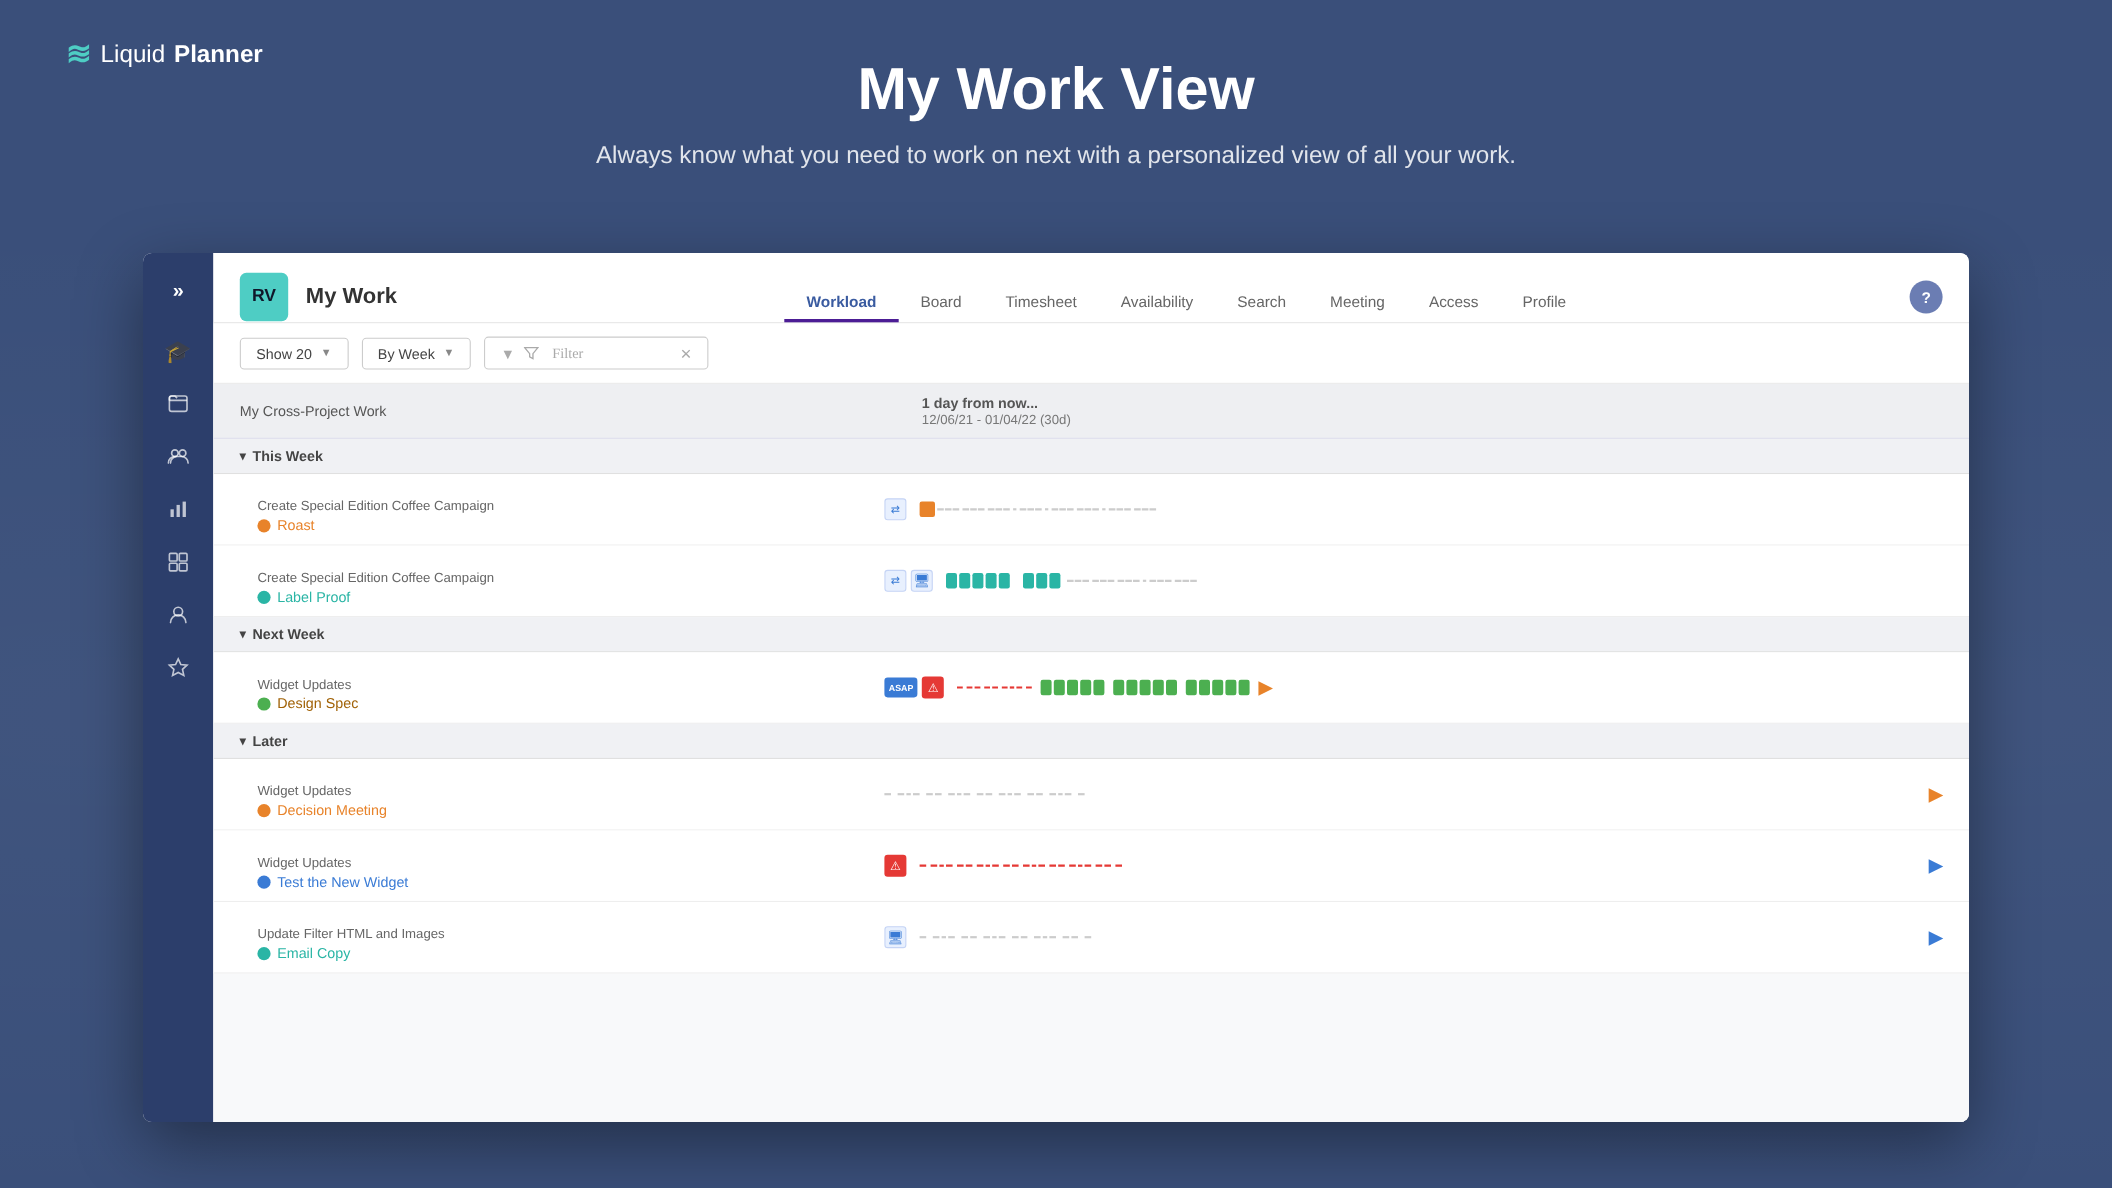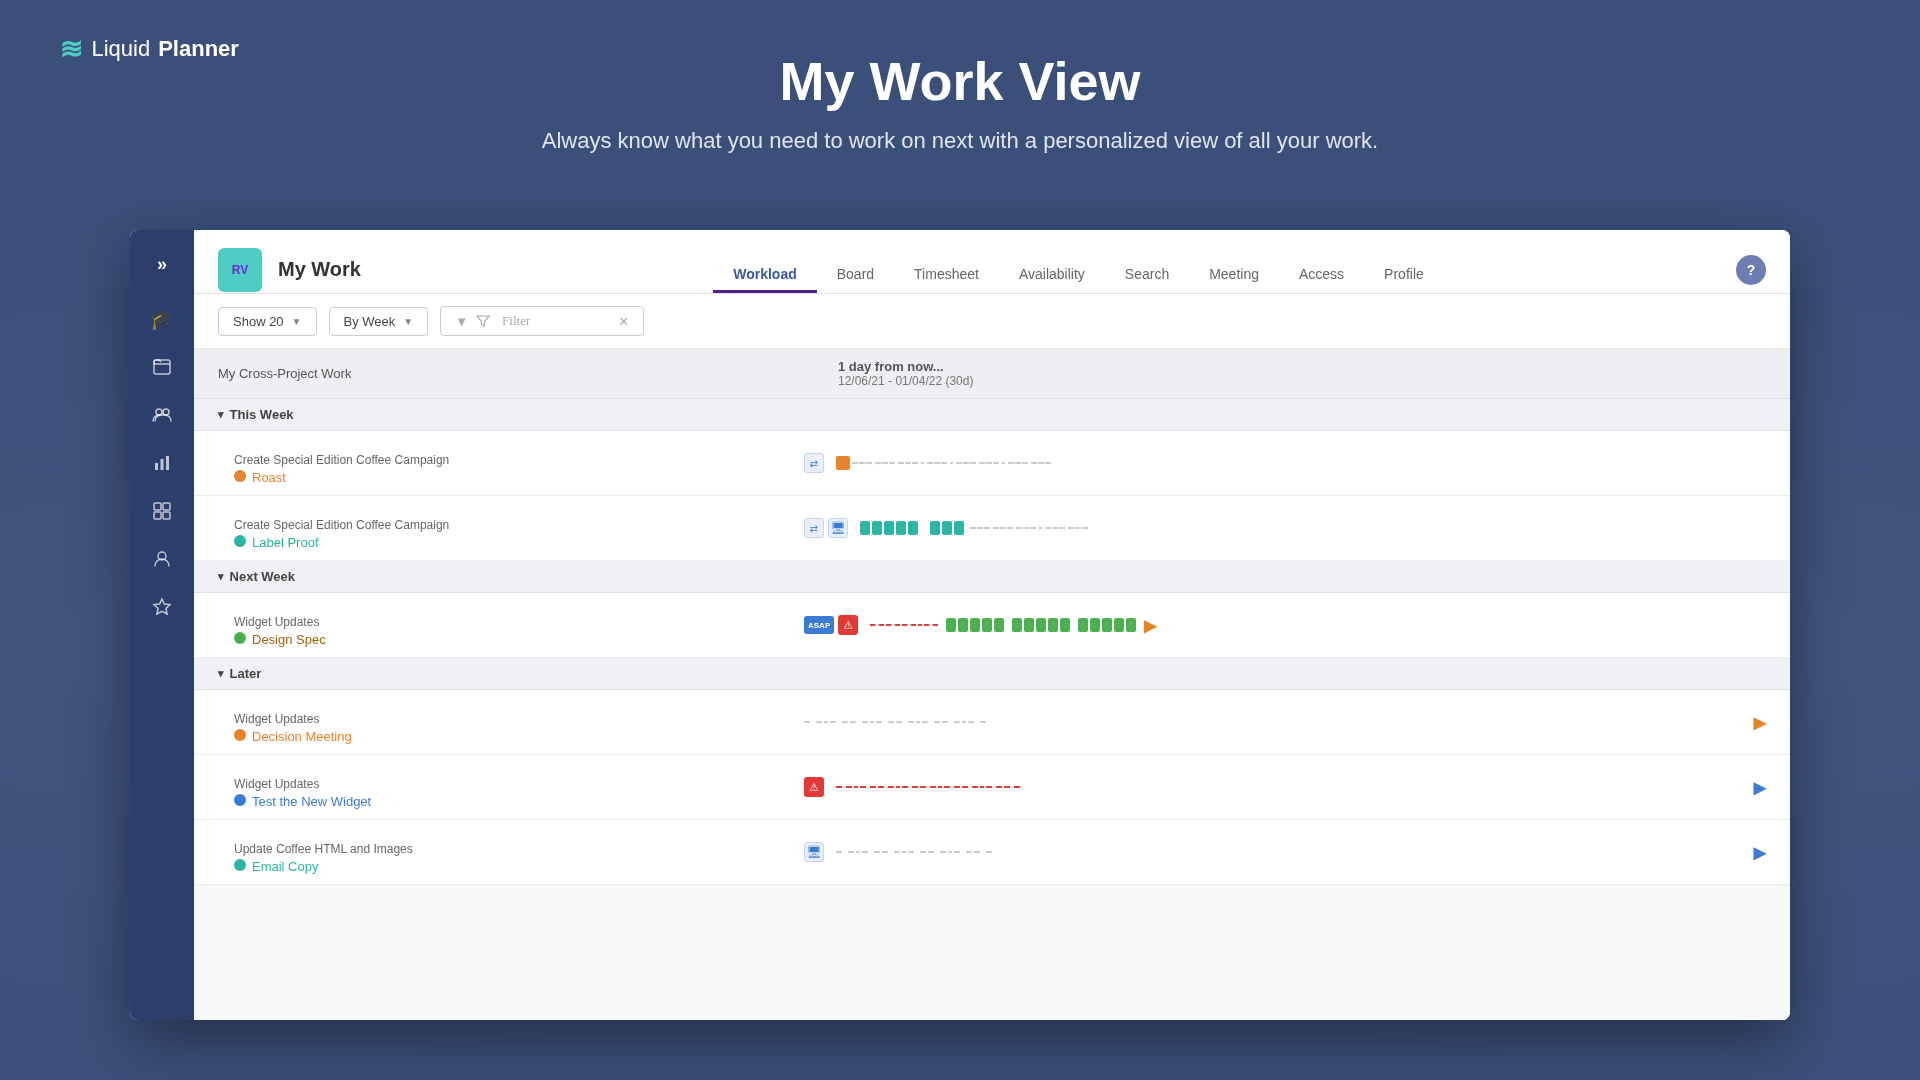"RV" .avatar { color: #6d28d9 -> #0f172a; font-size: 12px -> 16px }
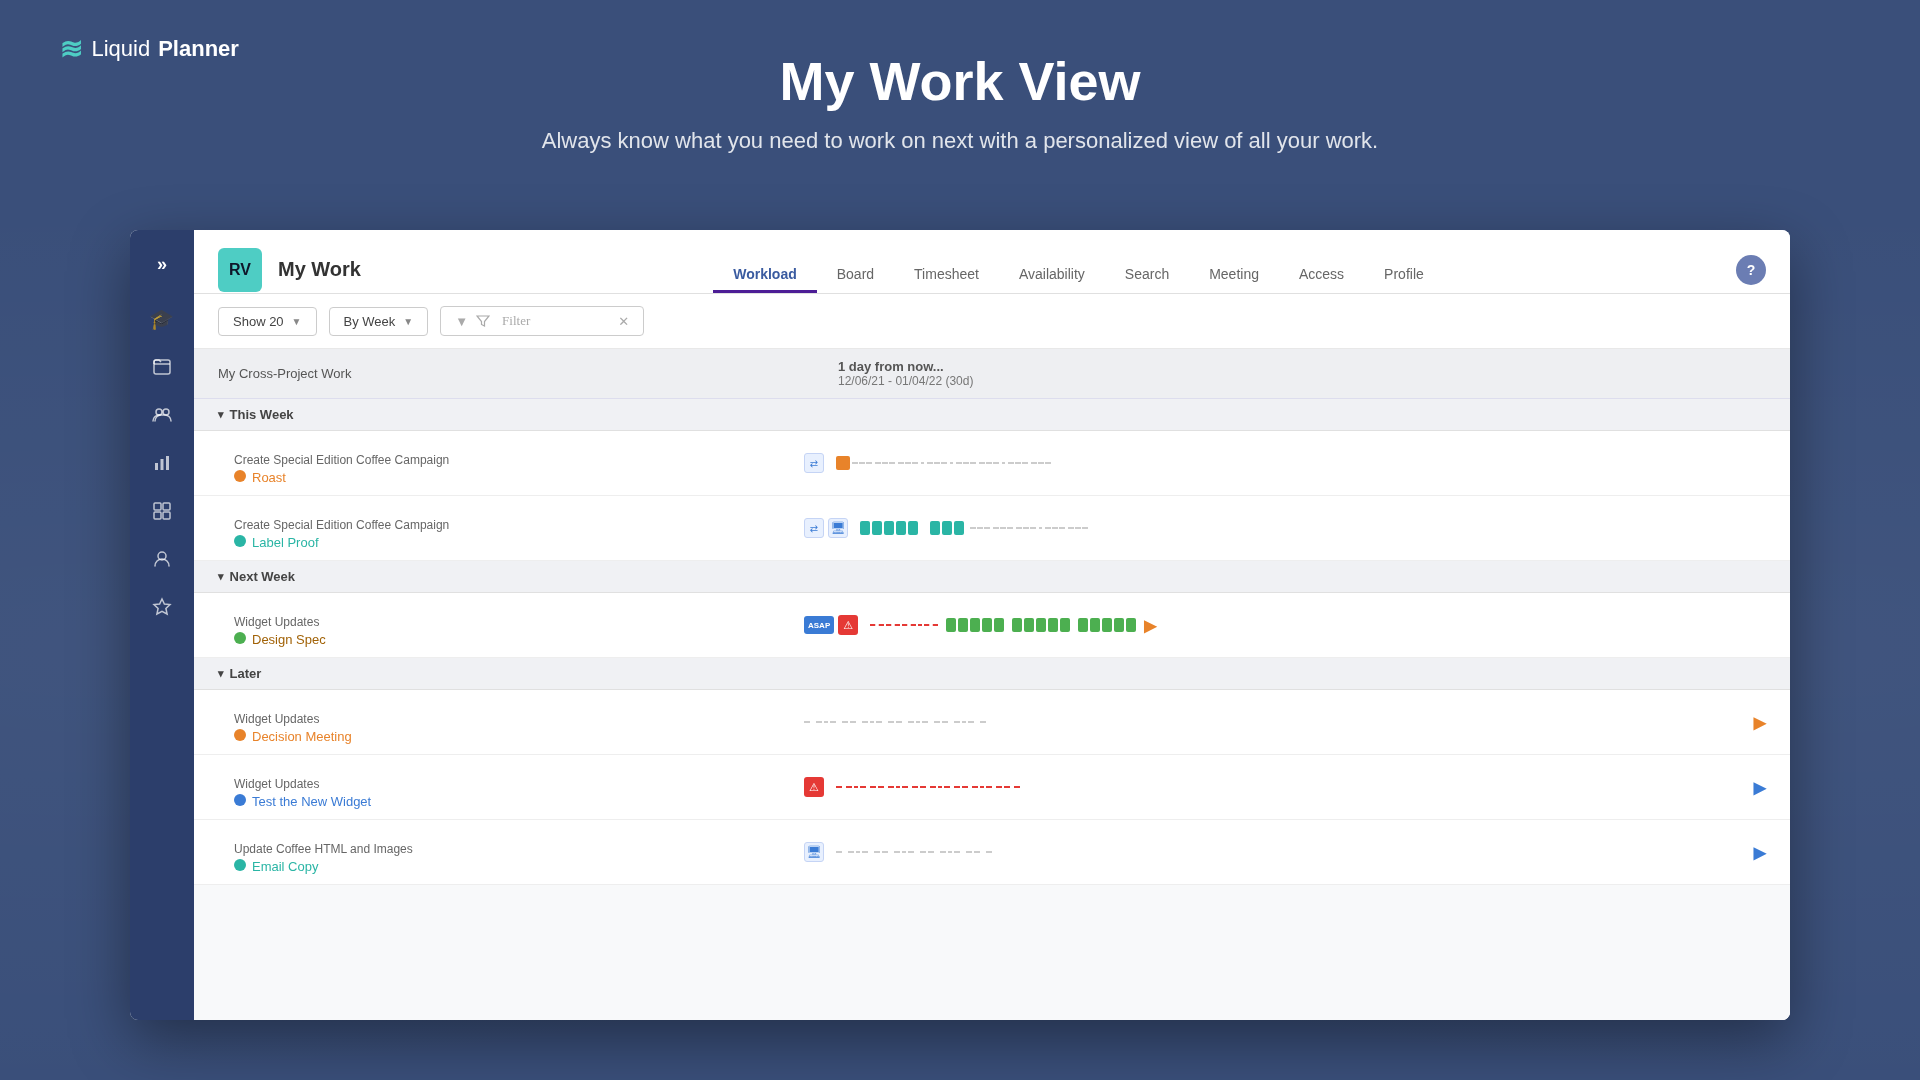"Roast" .work-item-name { align-items: none -> center }
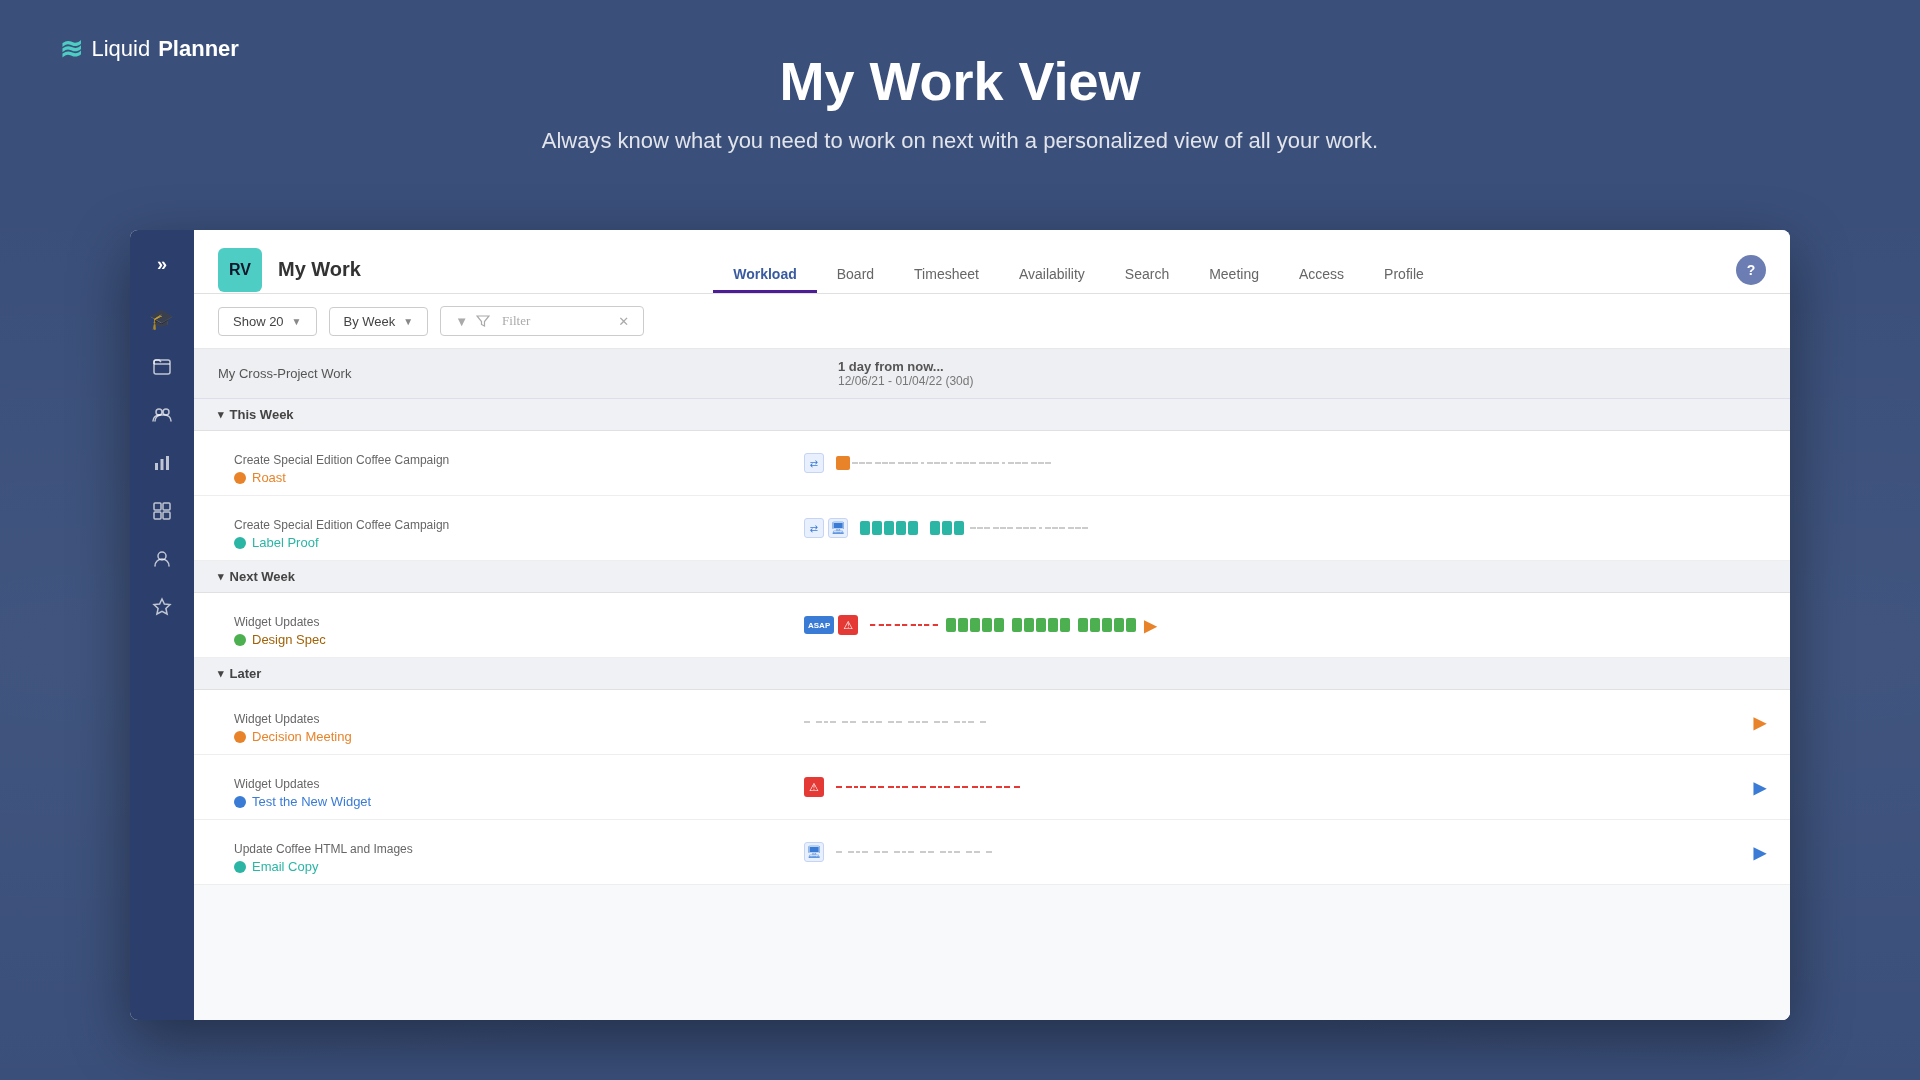"Update Coffee HTML and Images" div.work-item-project { text: Coffee -> Filter }
